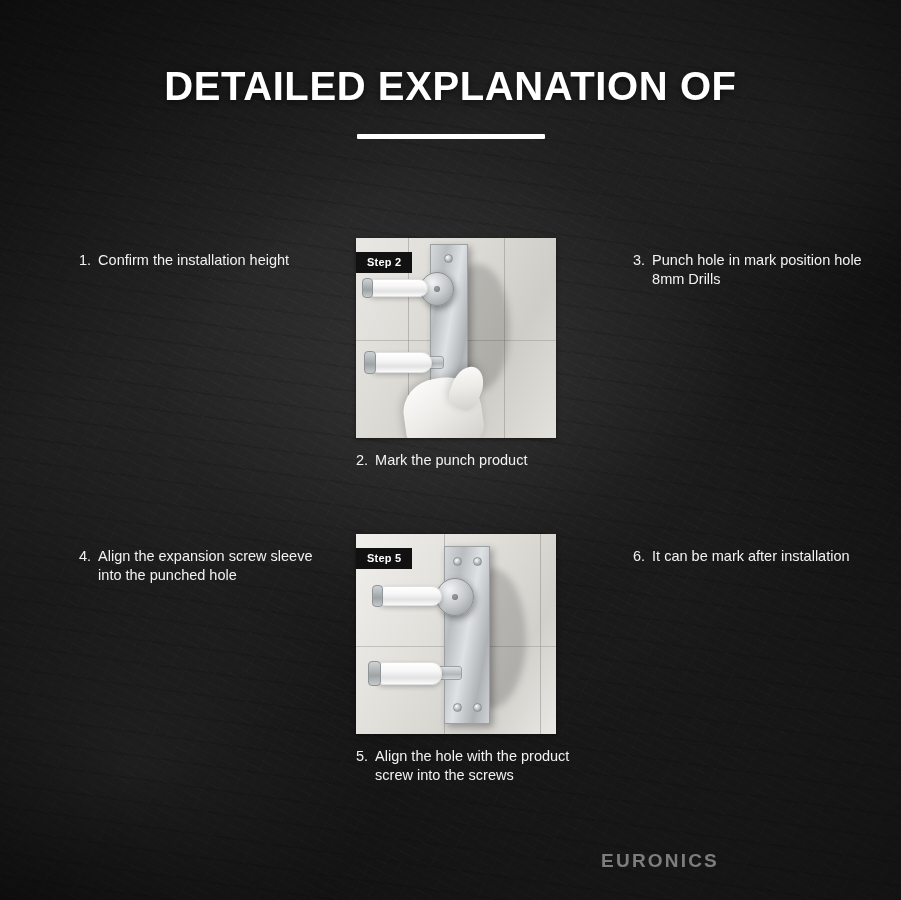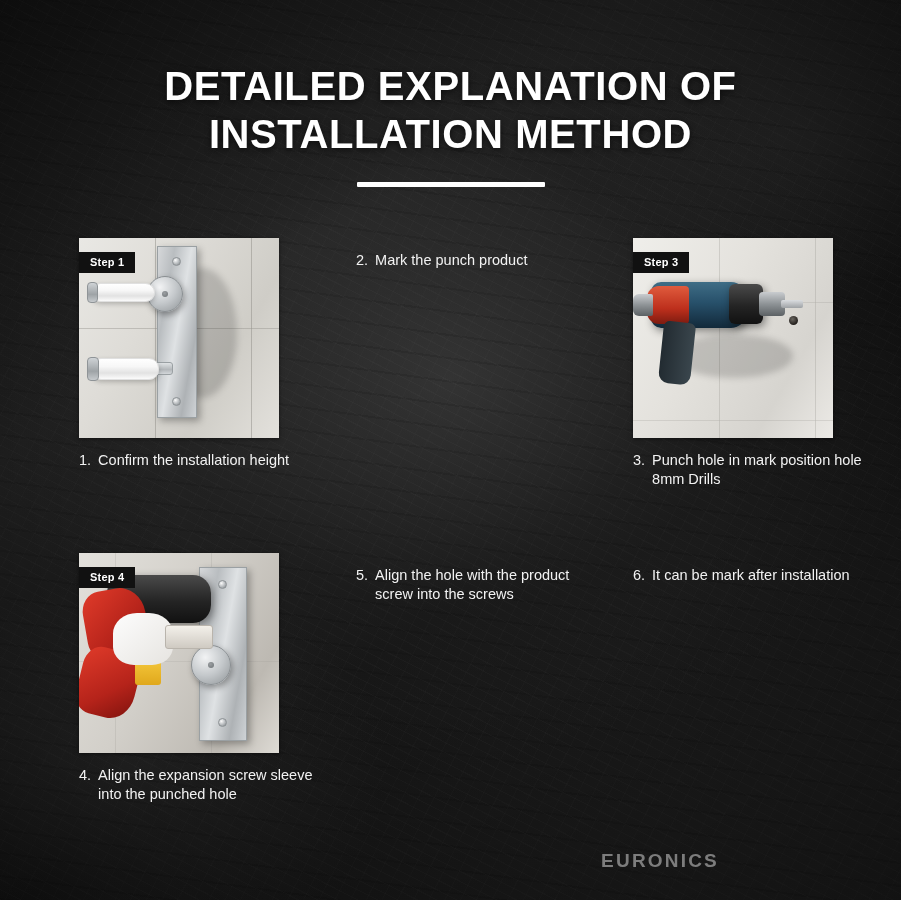"INSTALLATION METHOD" span { html: <span>INSTALLATION METHOD</span> -> none }
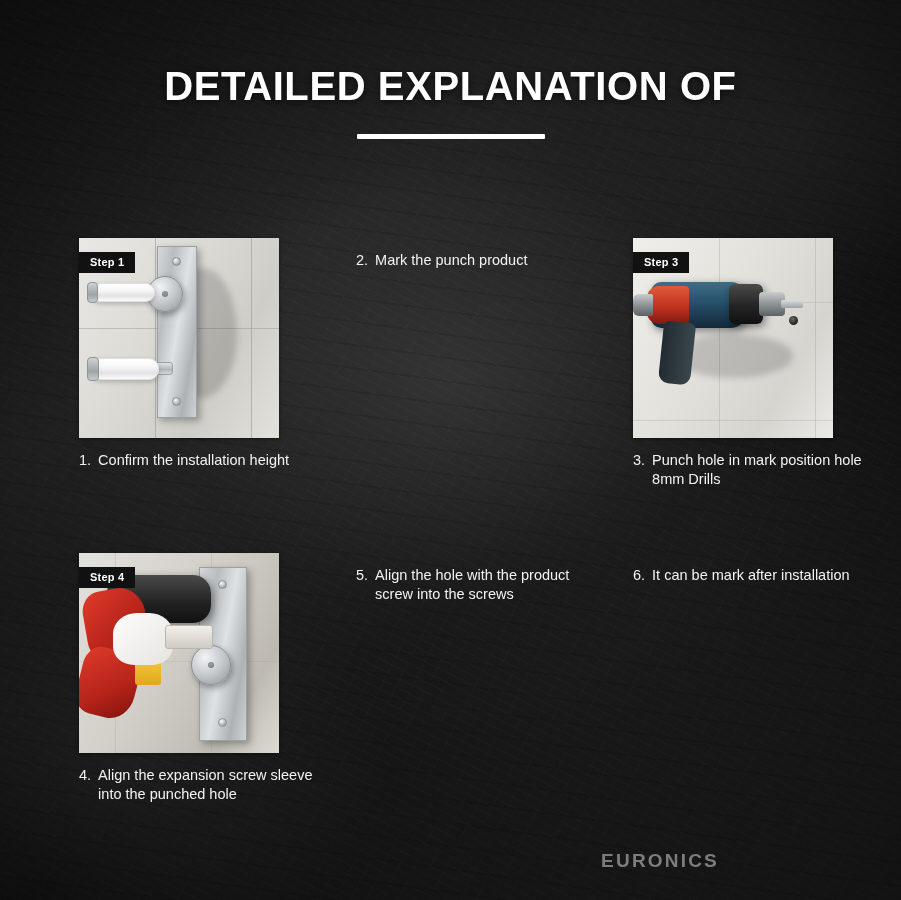"Step 1" div.photo { html: <div> <div></div> <div></div> <div></div> <div> <div></div> <div></div> </div> <div> <div></div> </div> <div></div> <div></div> <div></div> <div></div> <div></div> <div>Step 1</div> </div> -> none }
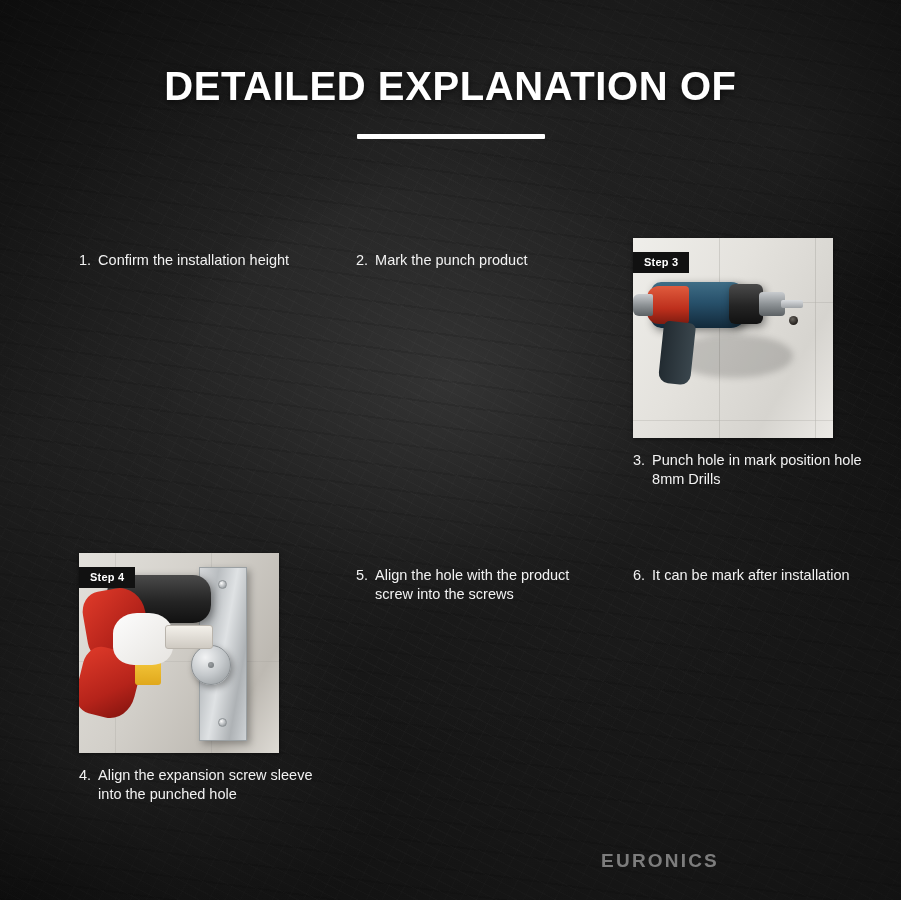"Step 2" div.photo { html: none -> <div> <div></div> <div></div> <div></div> <div> <div></div> <div></div> </div> <div> <div></div> </div> <div></div> <div></div> <div></div> <div></div> <div></div> <div></div> <div></div> <div>Step 2</div> </div> }
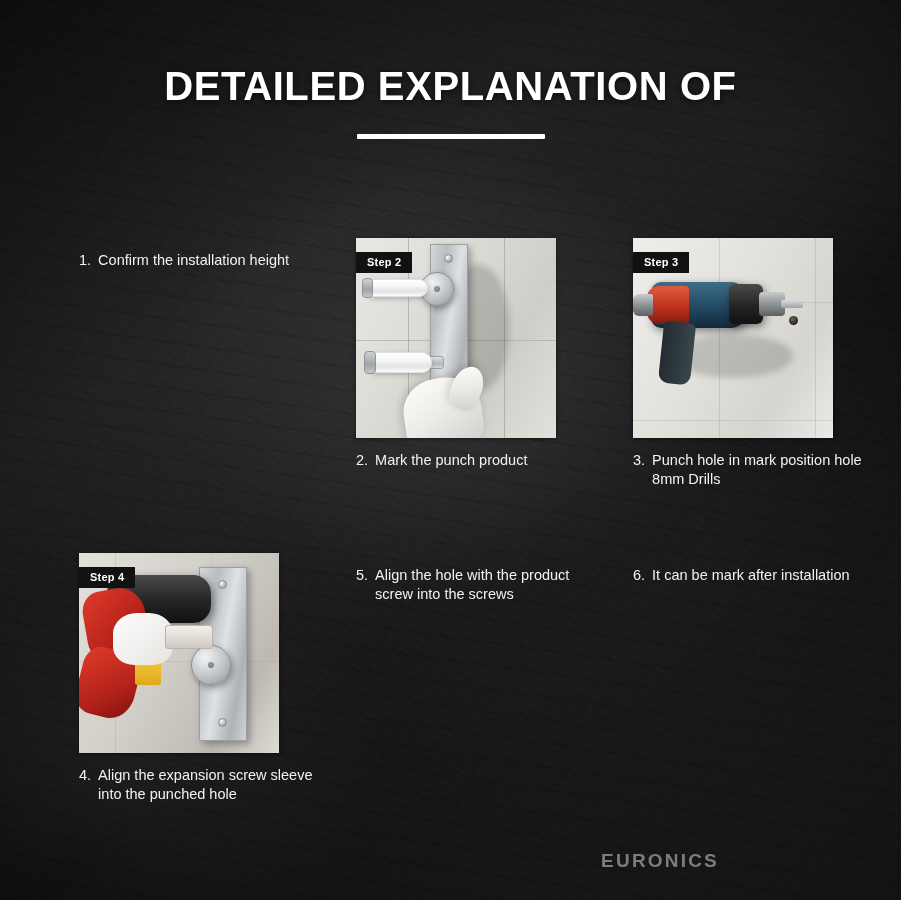"Step 3" div.photo { html: <div> <div></div> <div></div> <div></div> <div></div> <div></div> <div></div> <div></div> <div></div> <div></div> <div></div> <div></div> <div>Step 3</div> </div> -> none }
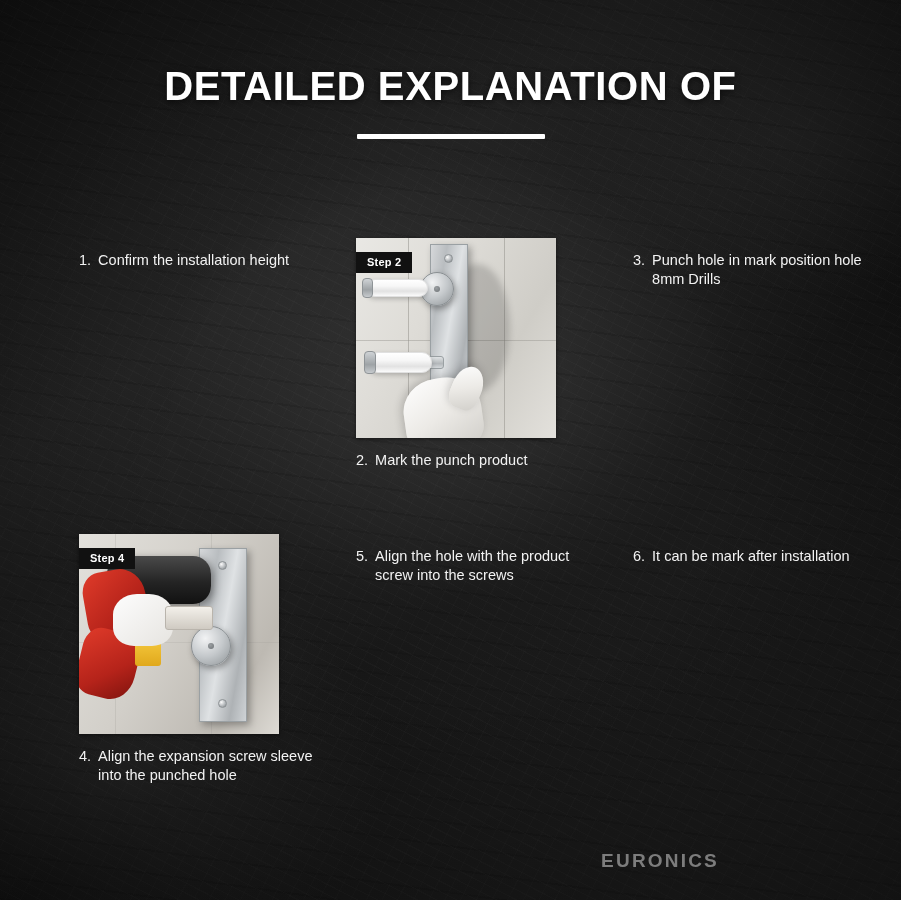"Step 4" div.photo { html: <div> <div></div> <div></div> <div> <div></div> <div></div> </div> <div> <div></div> </div> <div></div> <div></div> <div></div> <div></div> <div></div> <div></div> <div>Step 4</div> </div> -> none }
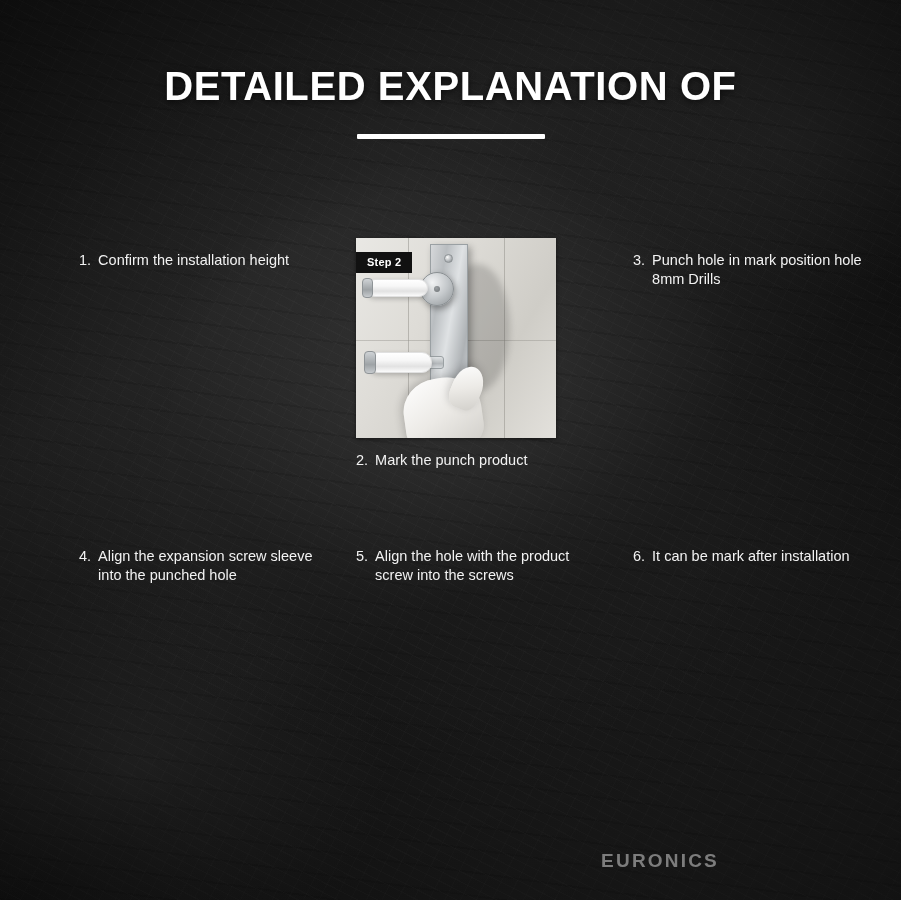"Step 5" div.photo { html: none -> <div> <div></div> <div></div> <div></div> <div> <div></div> <div></div> <div></div> <div></div> </div> <div> <div></div> </div> <div></div> <div></div> <div></div> <div></div> <div></div> <div>Step 5</div> </div> }
